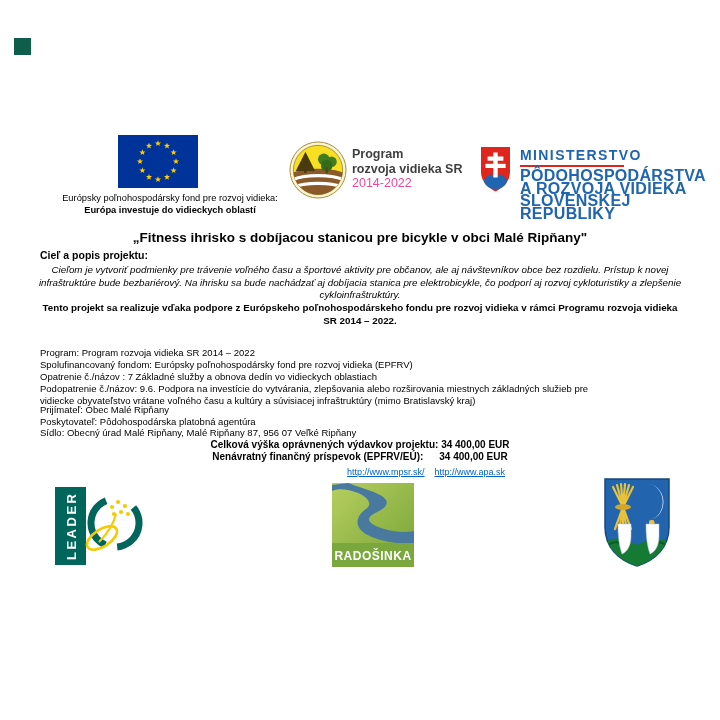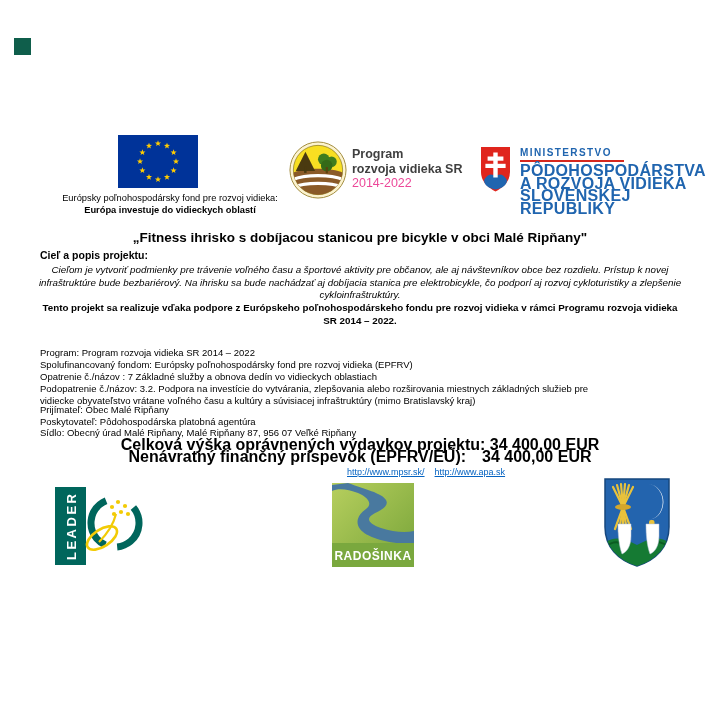"MINISTERSTVO" #min-line1 { font-size: 10px -> 14px }
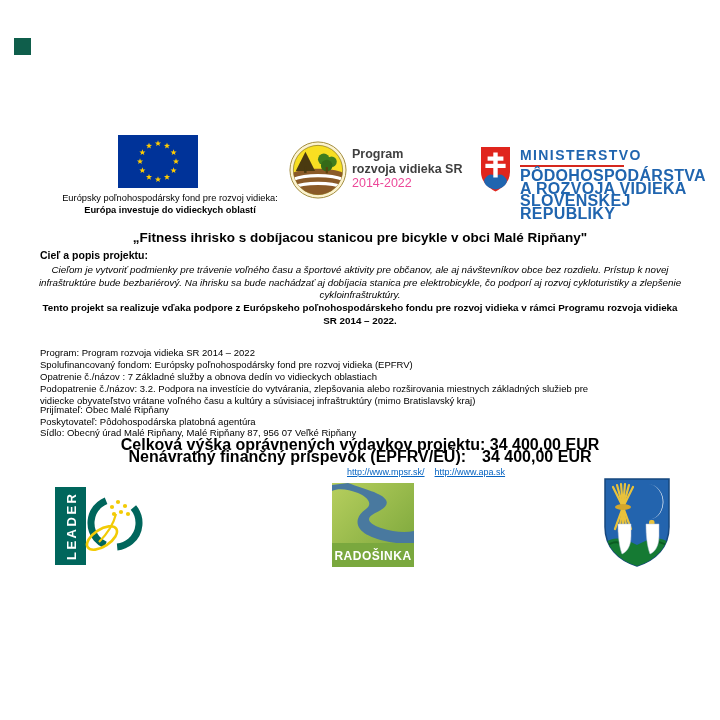"Podopatrenie č./názov: 3.2. Podpora na" div { text: 3.2 -> 9.6 }
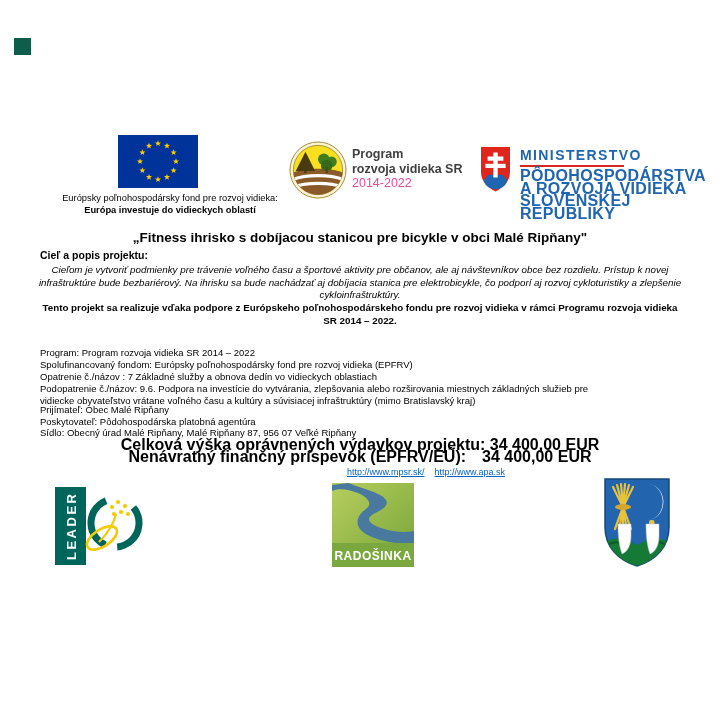"Celková výška oprávnených výdavkov" #financials { font-size: 16px -> 10px }
